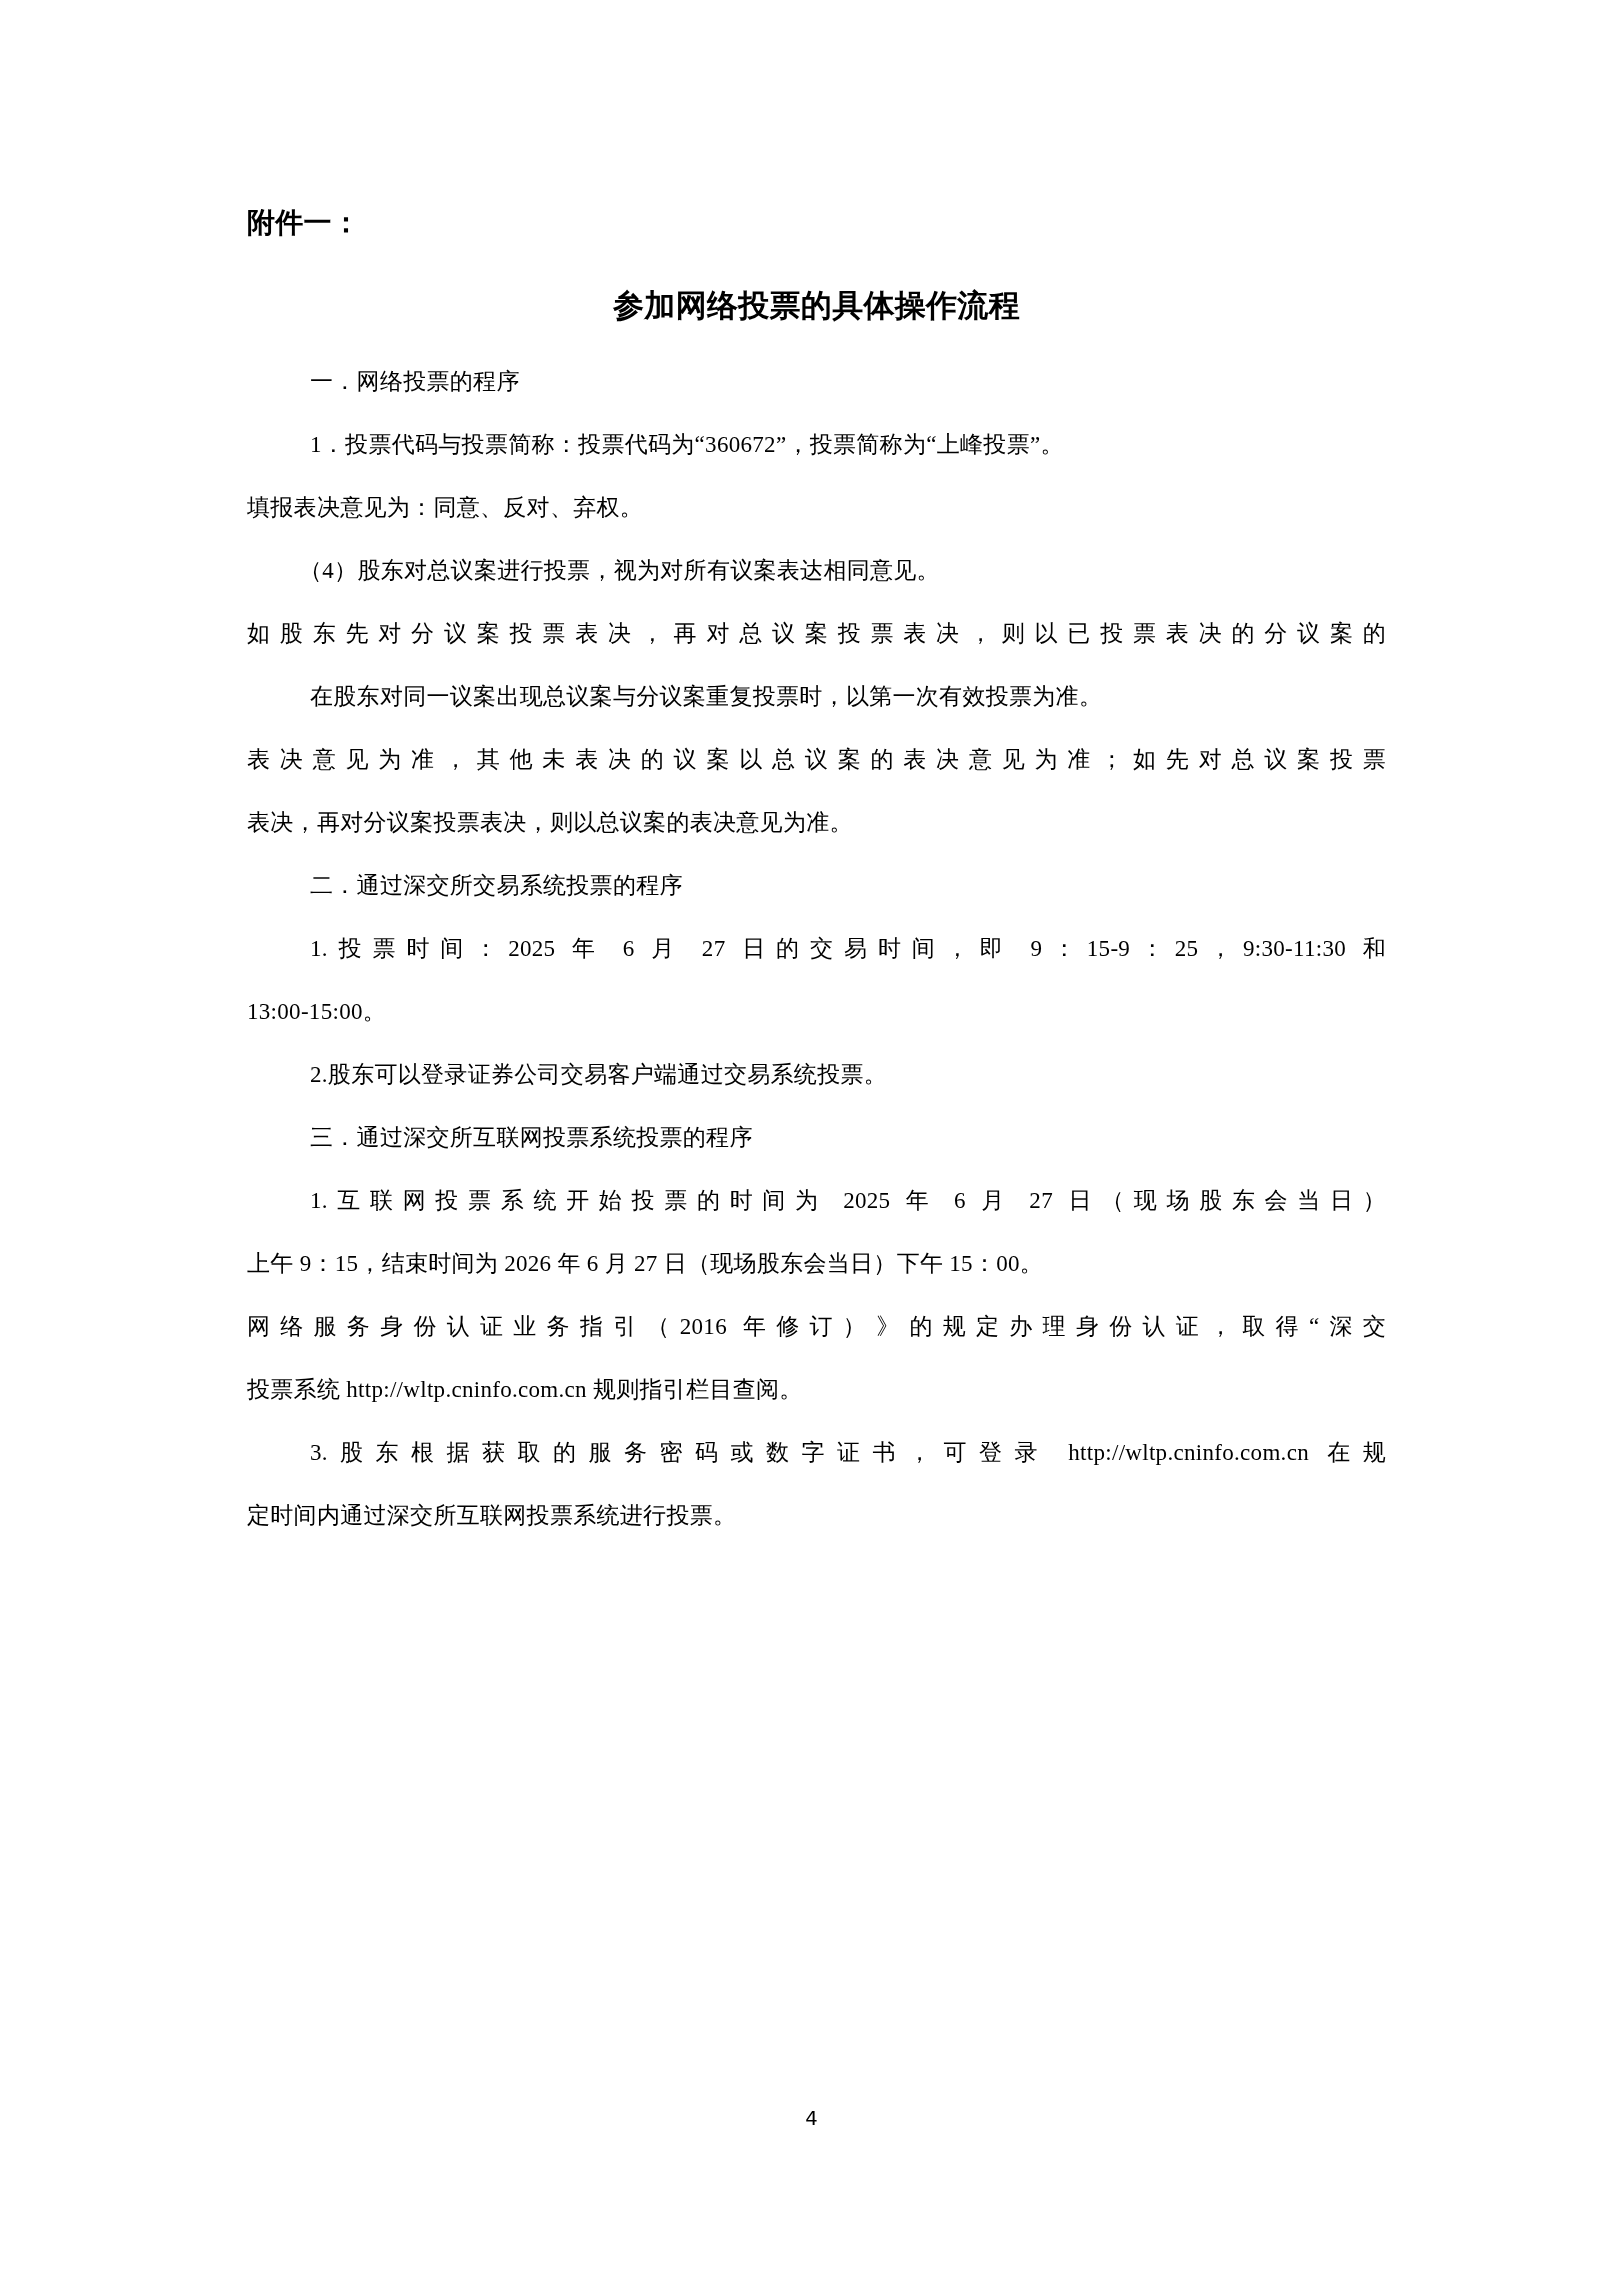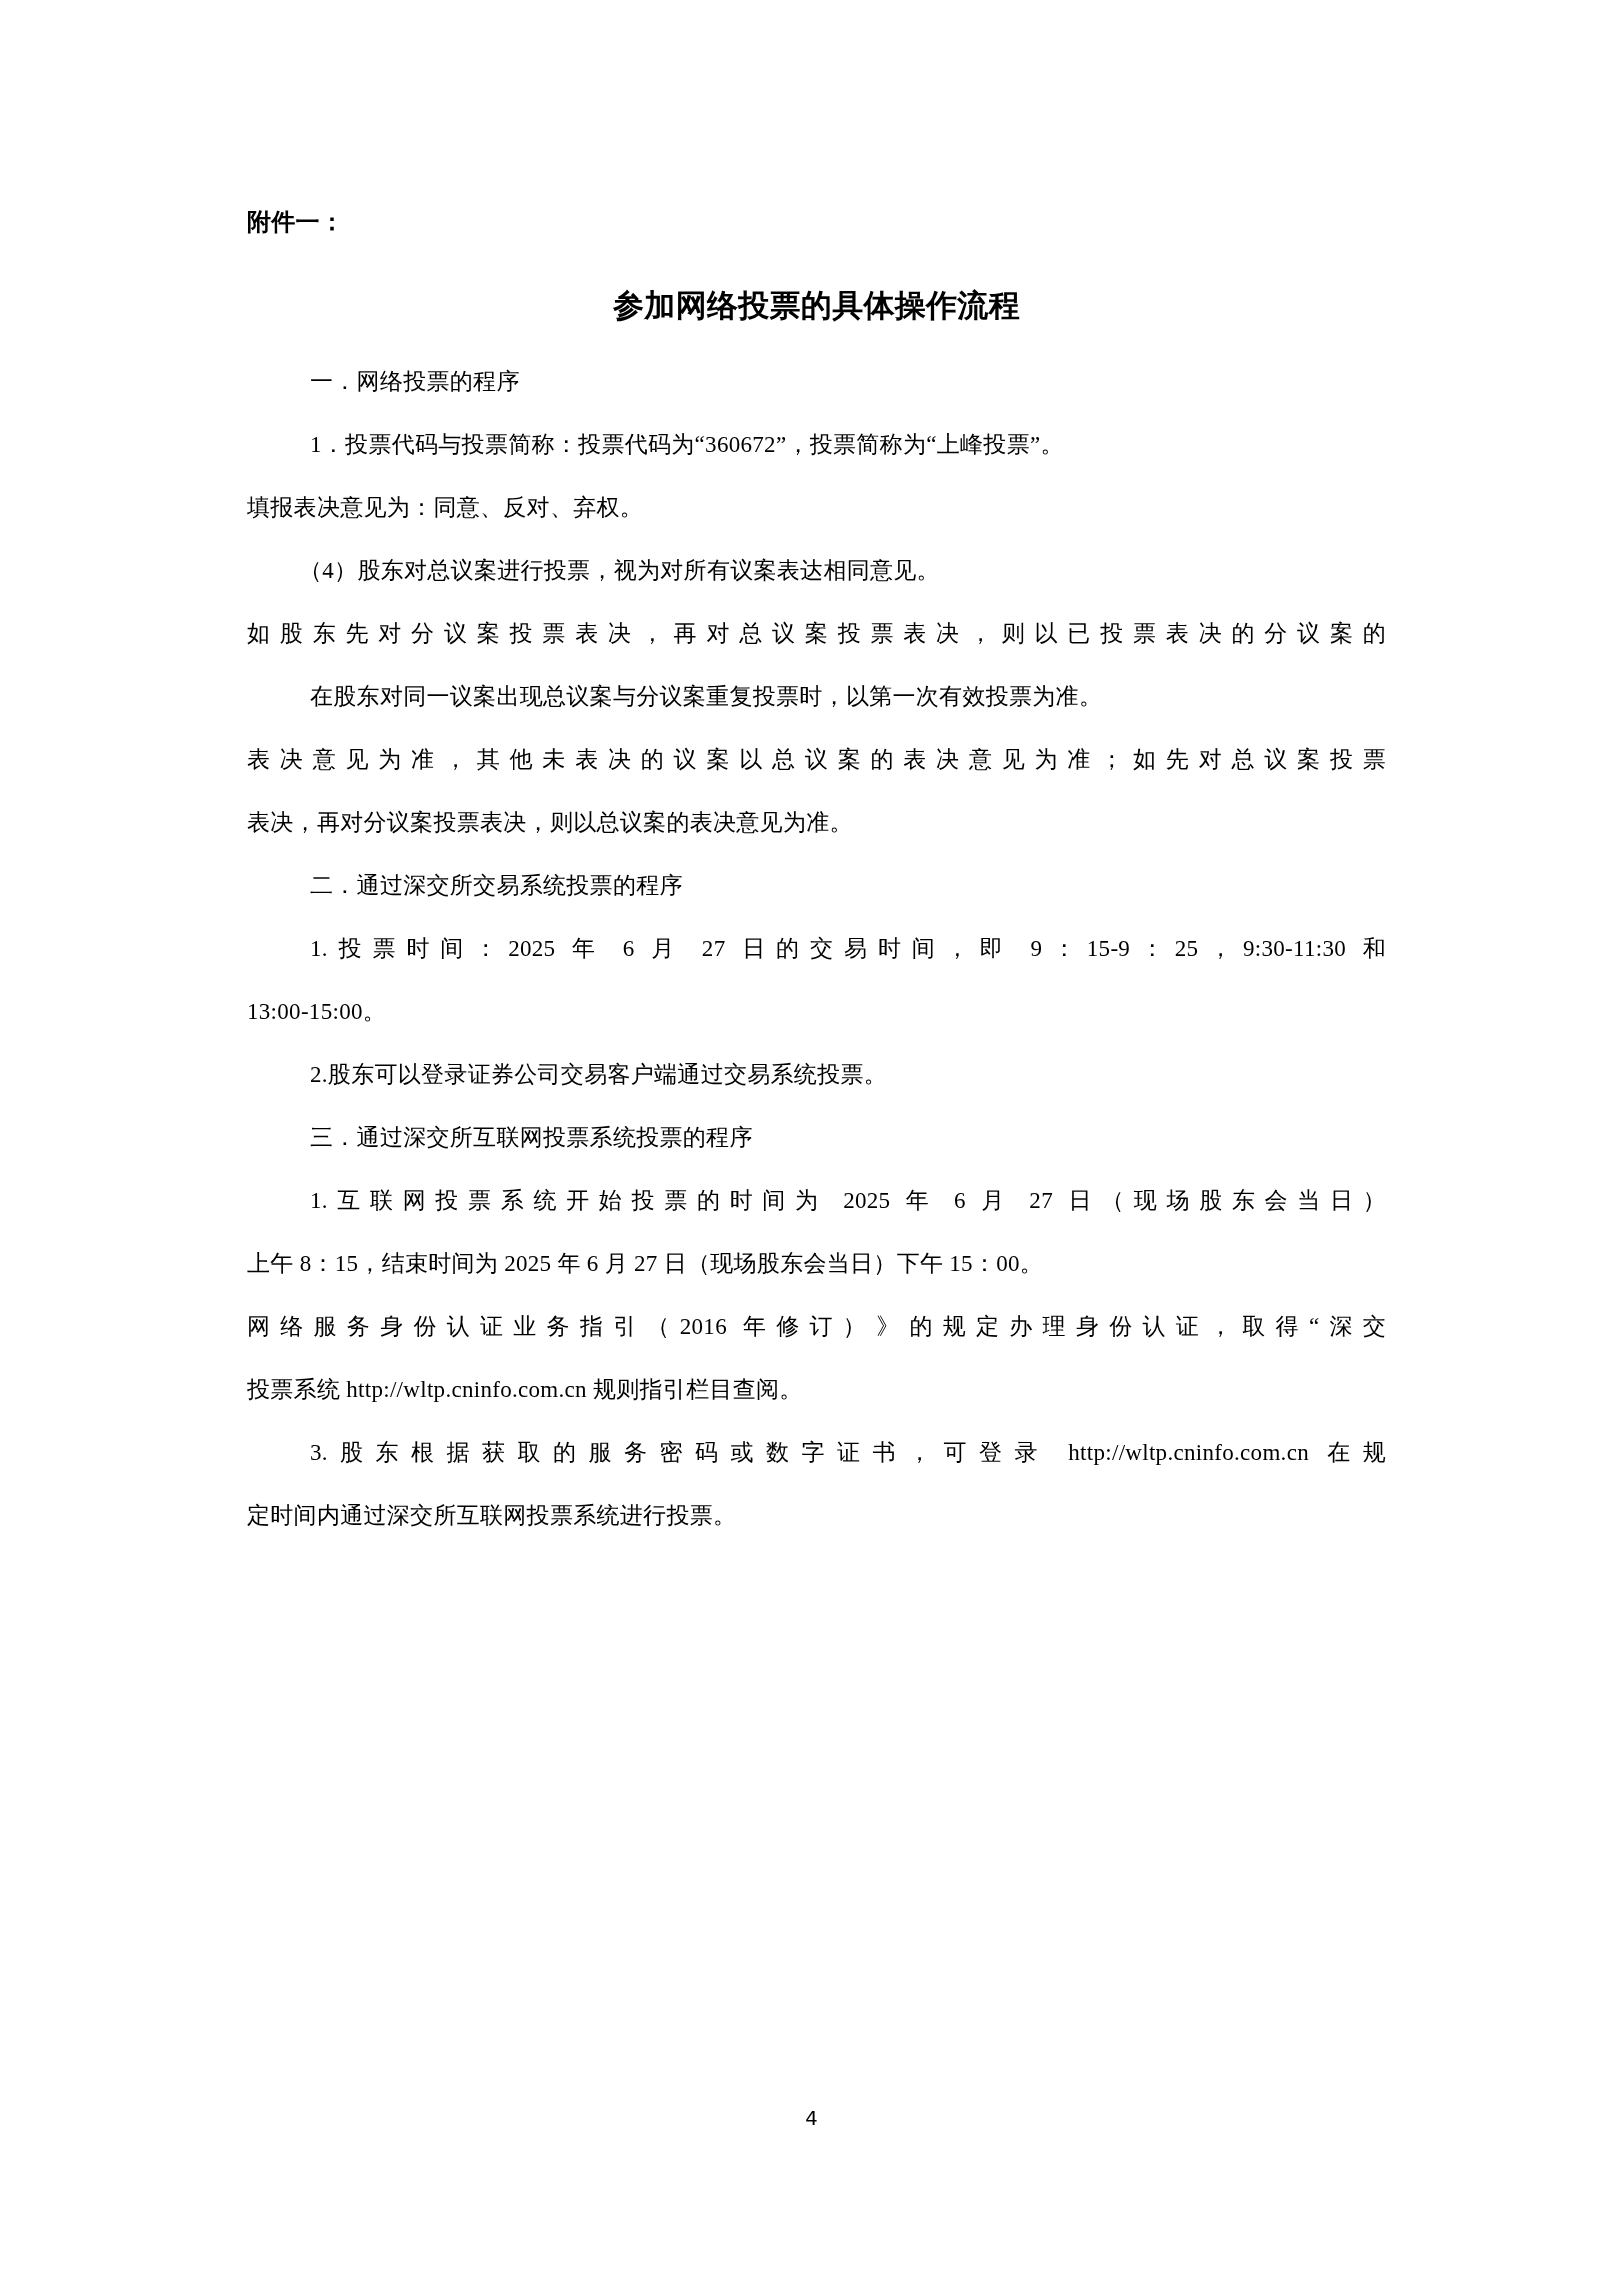"附件一：" .attachment-label { font-size: 24px -> 28px }
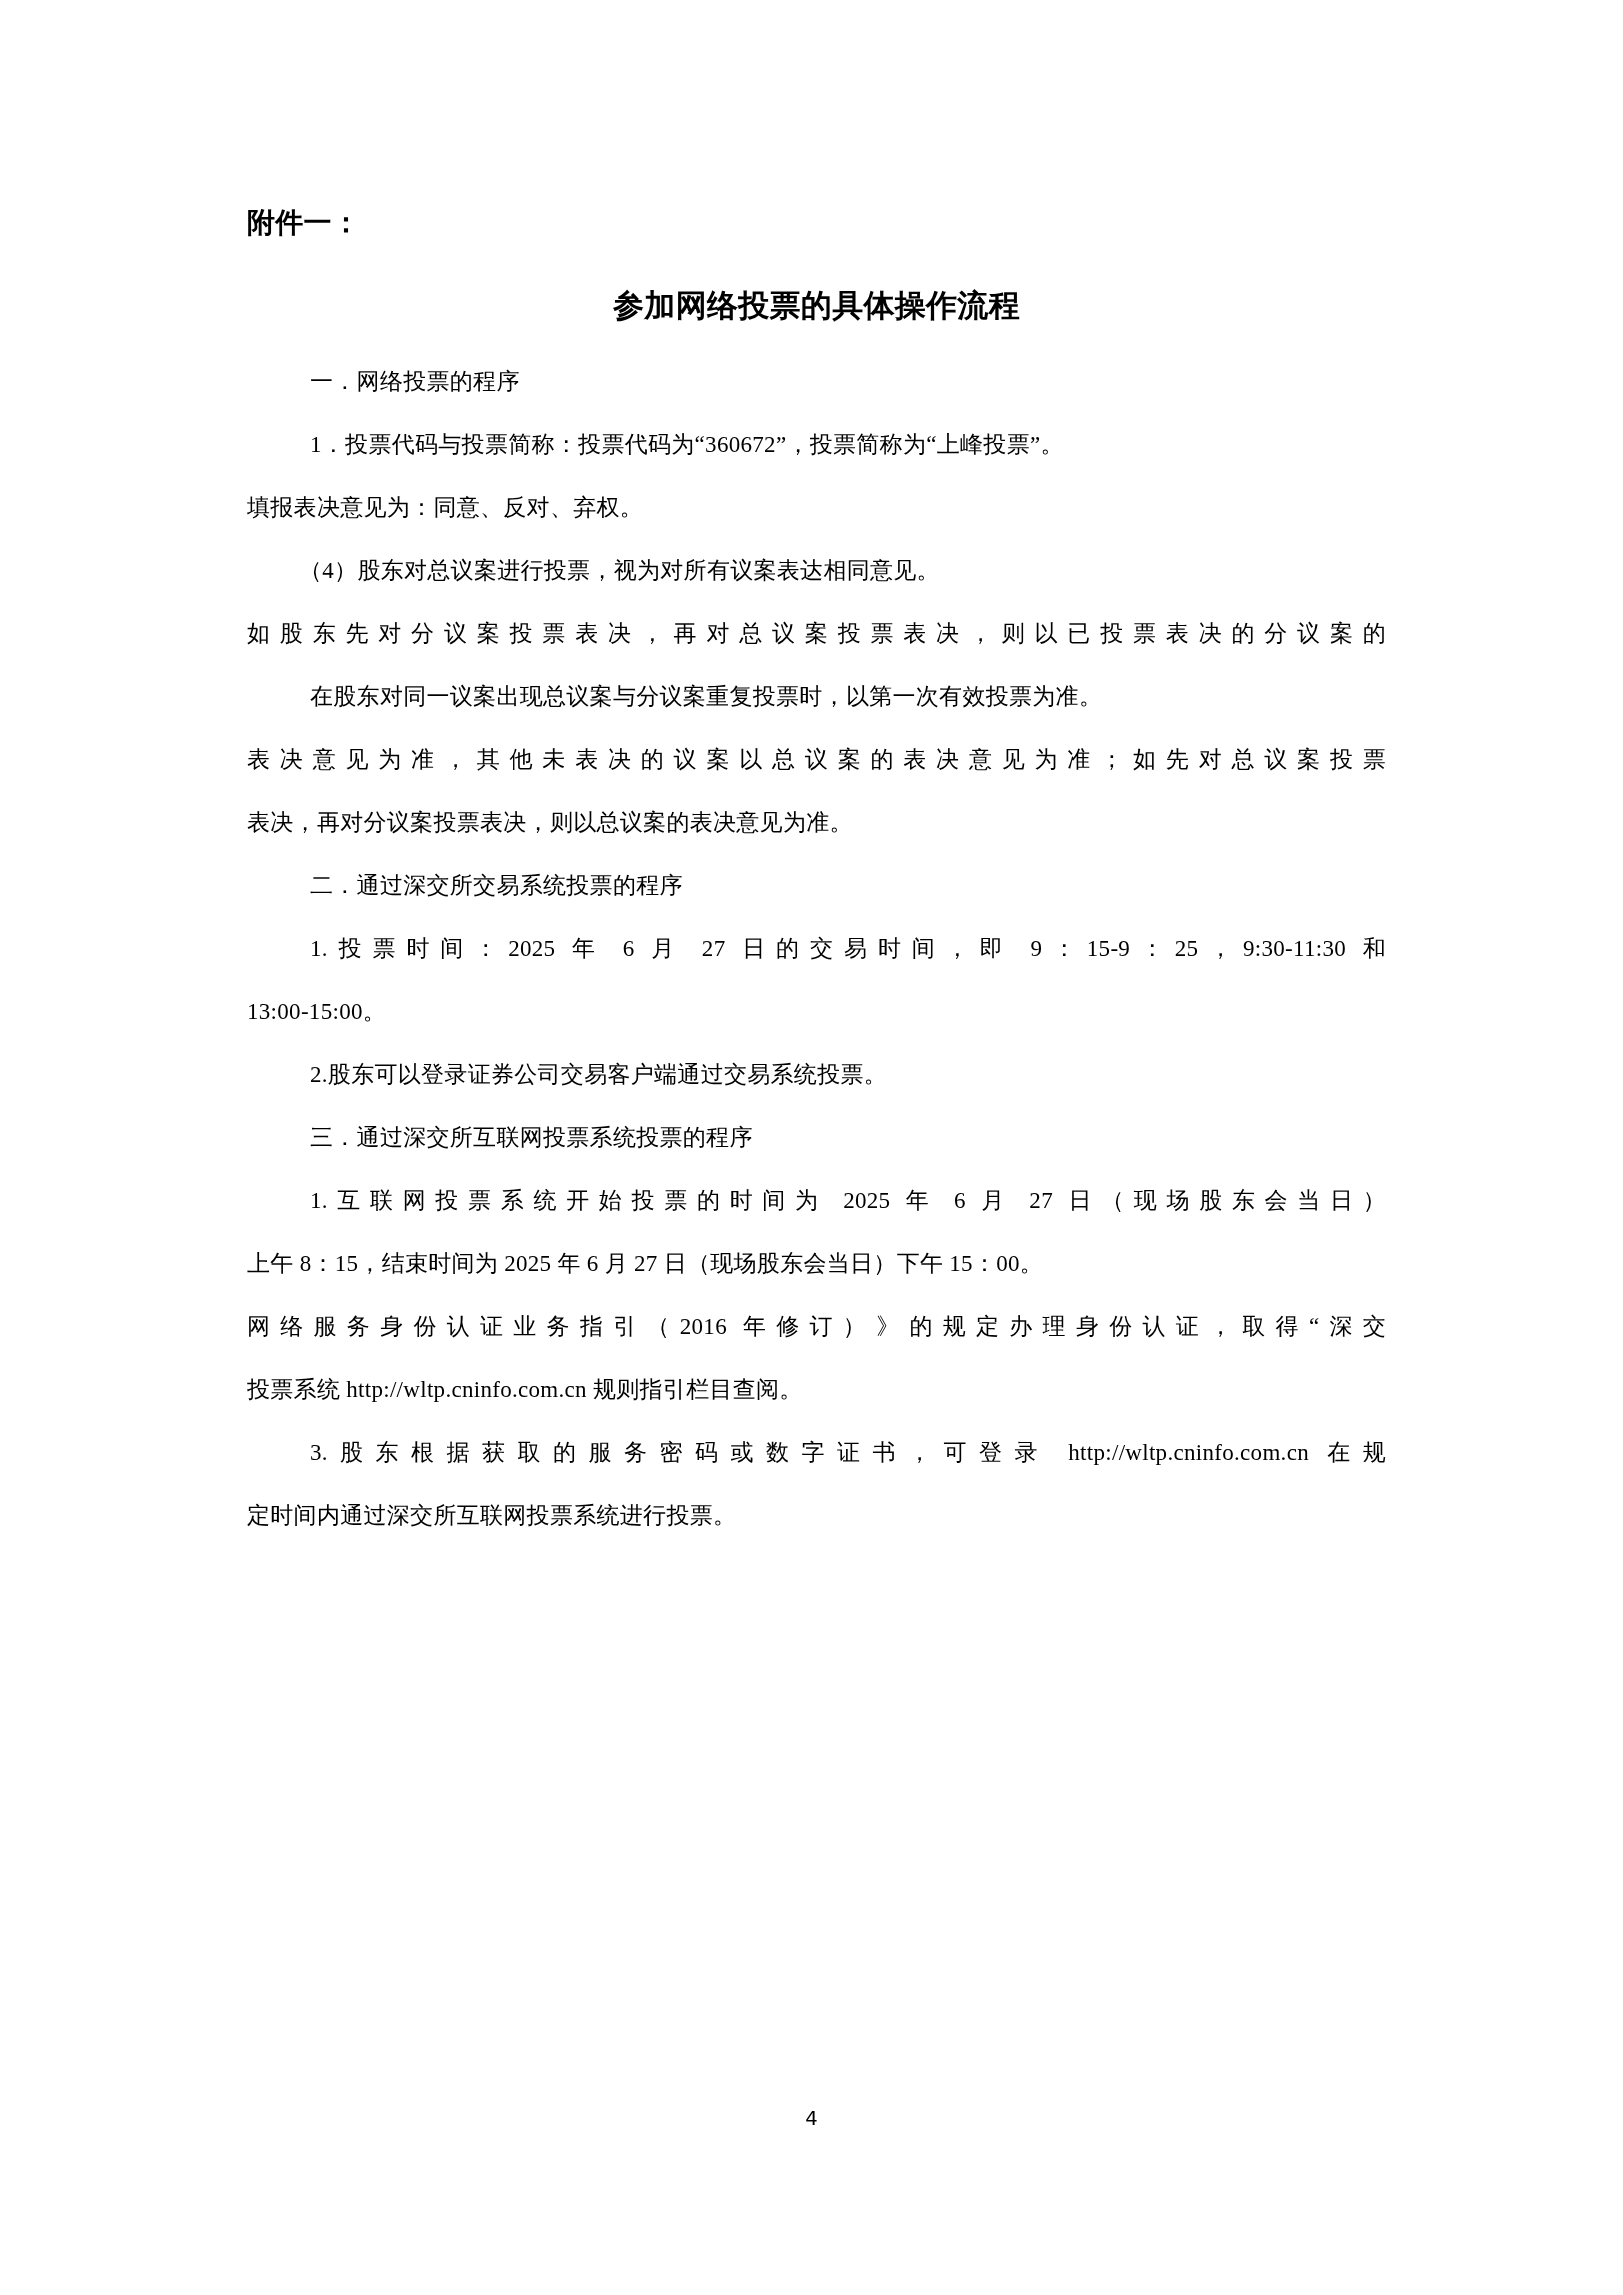"上午 8：15，结束时间为 2025 年 6" div.line { text: 8：15，结束时间为 2025 -> 9：15，结束时间为 2026 }
